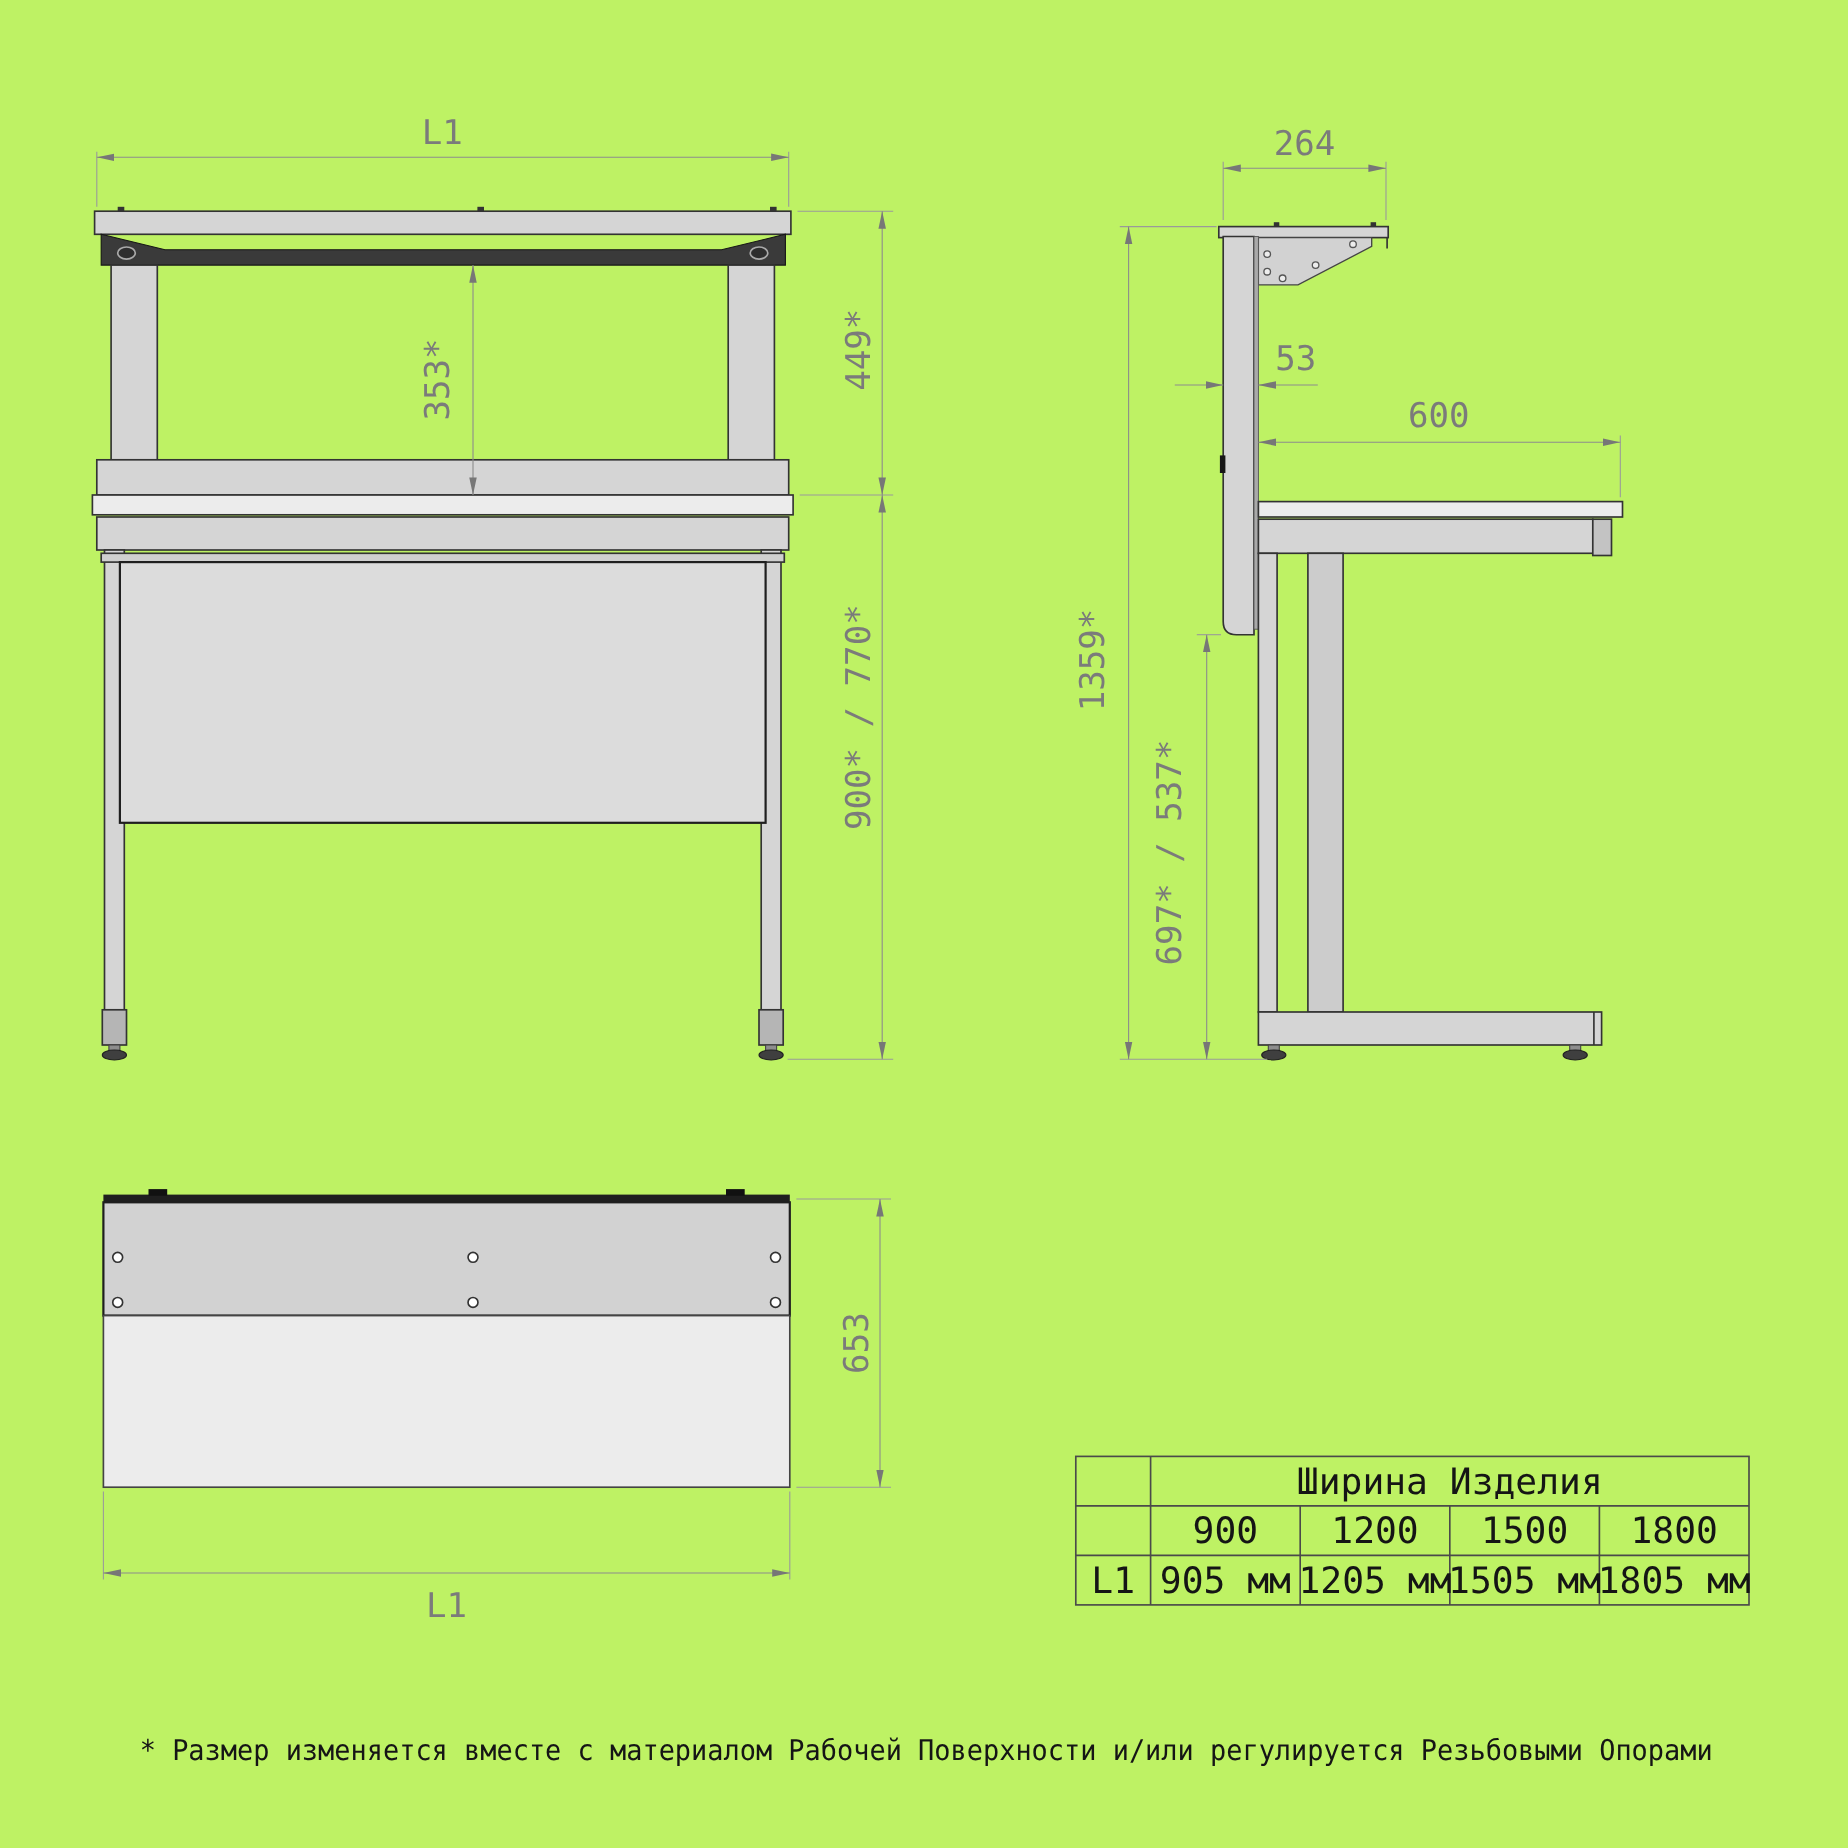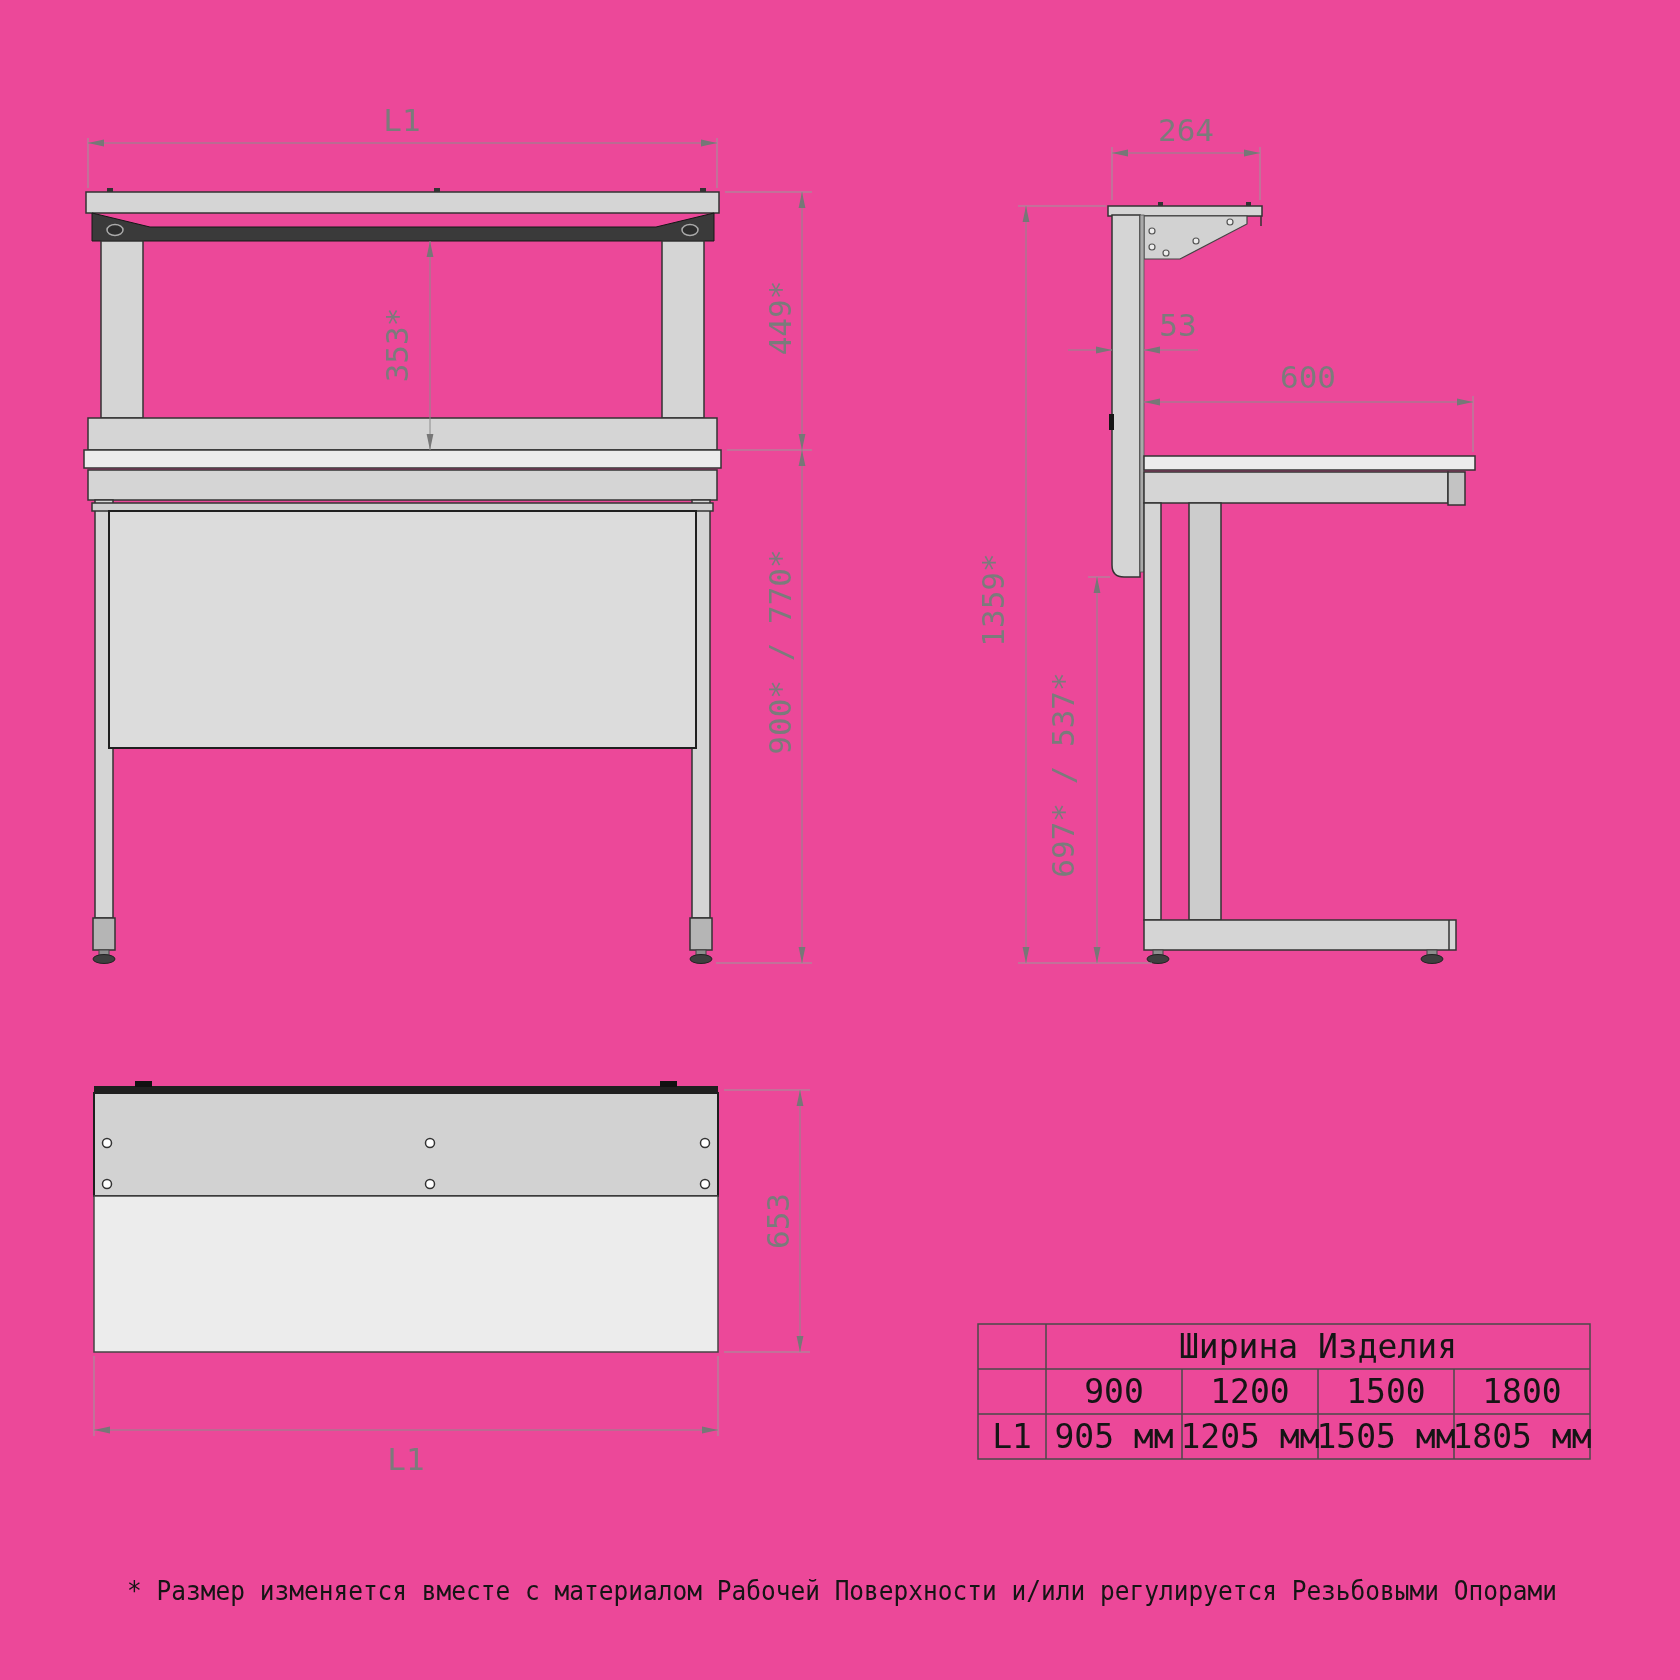"L1" .canvas { background: #ec4899 -> #bef264 }
